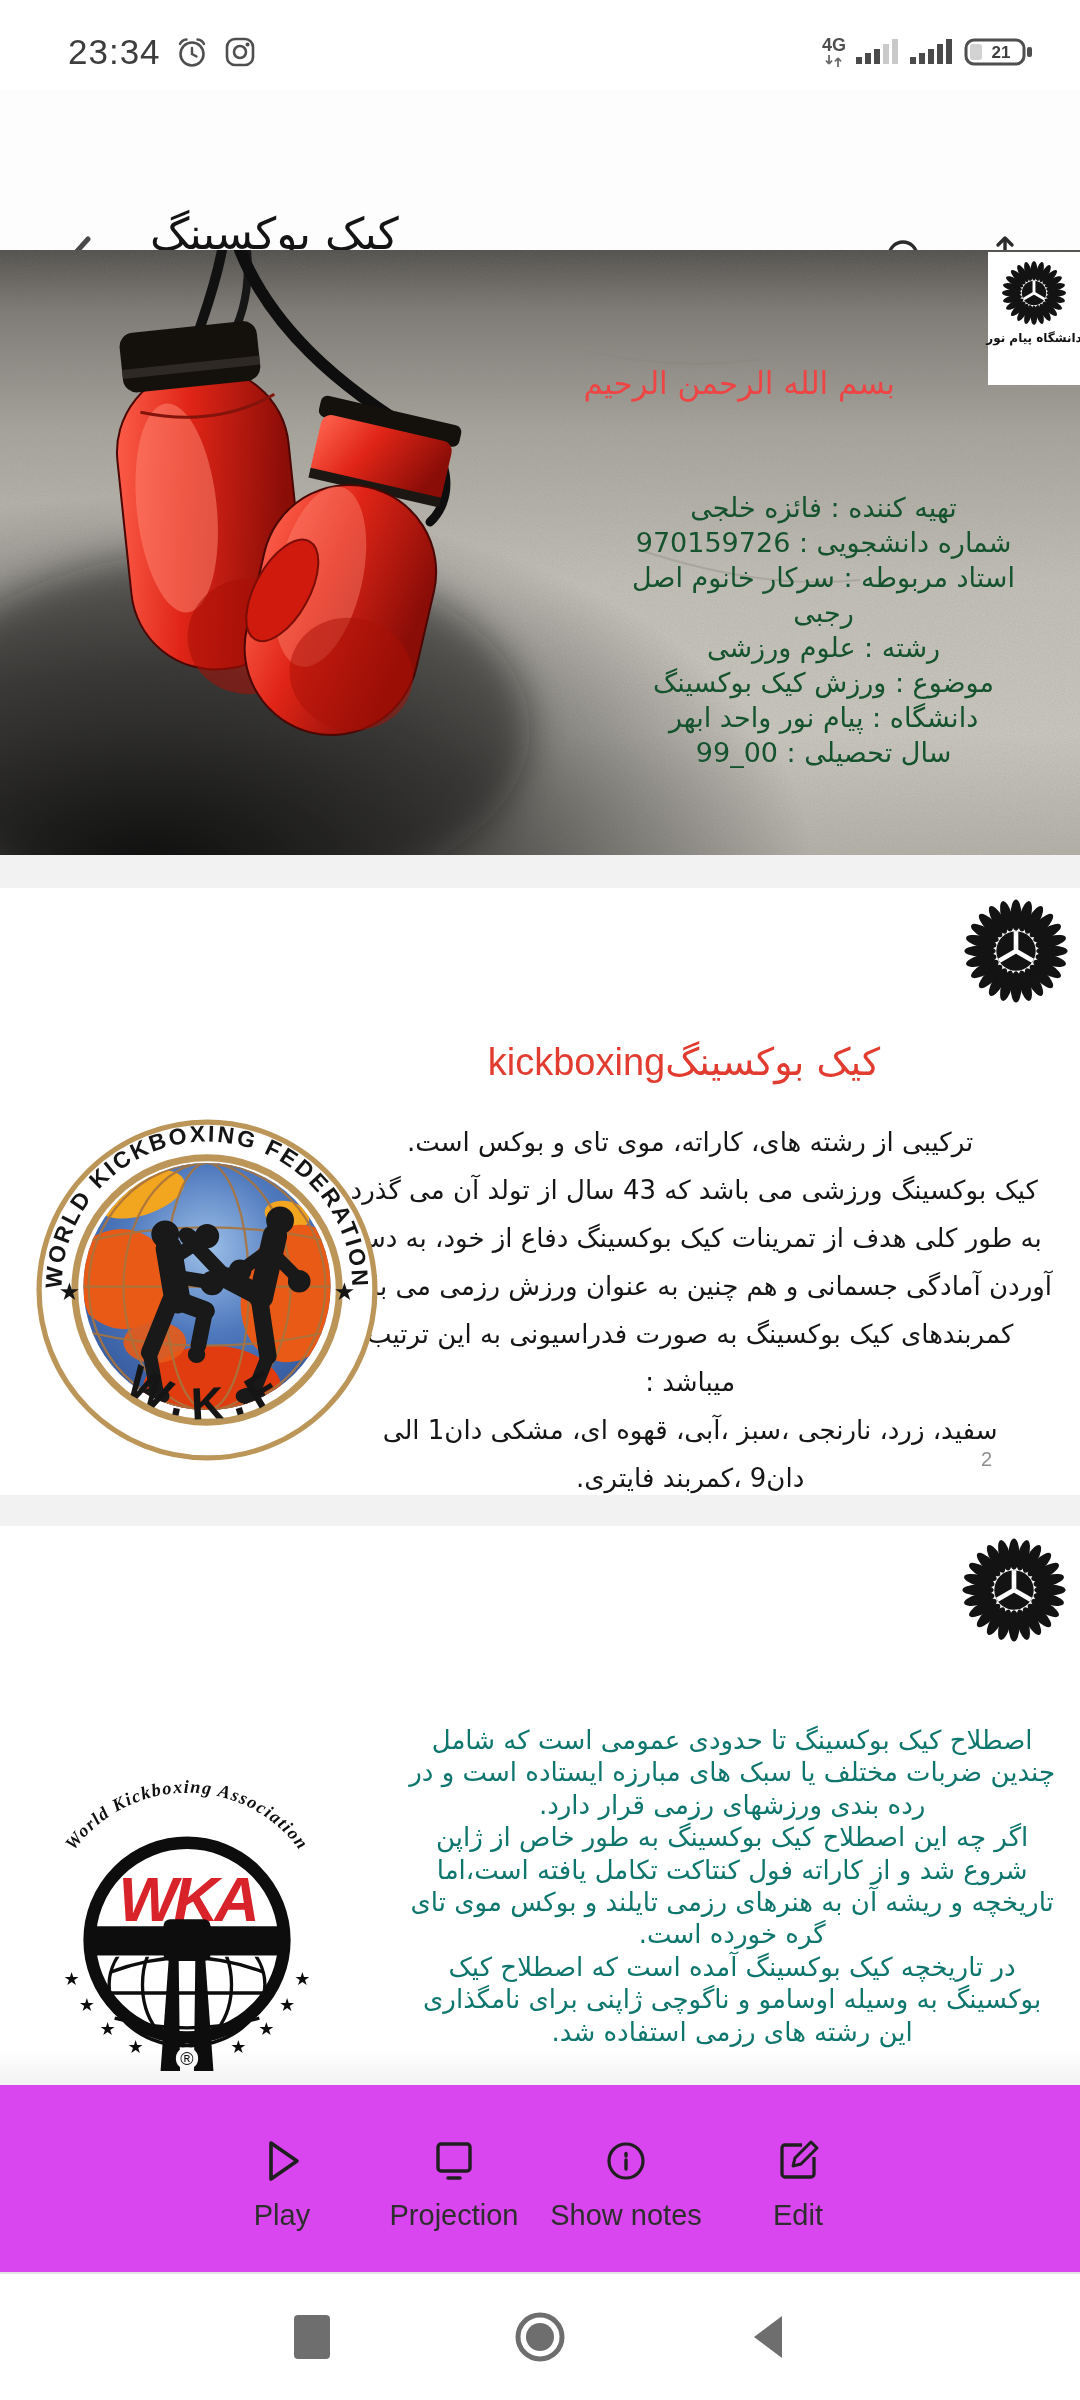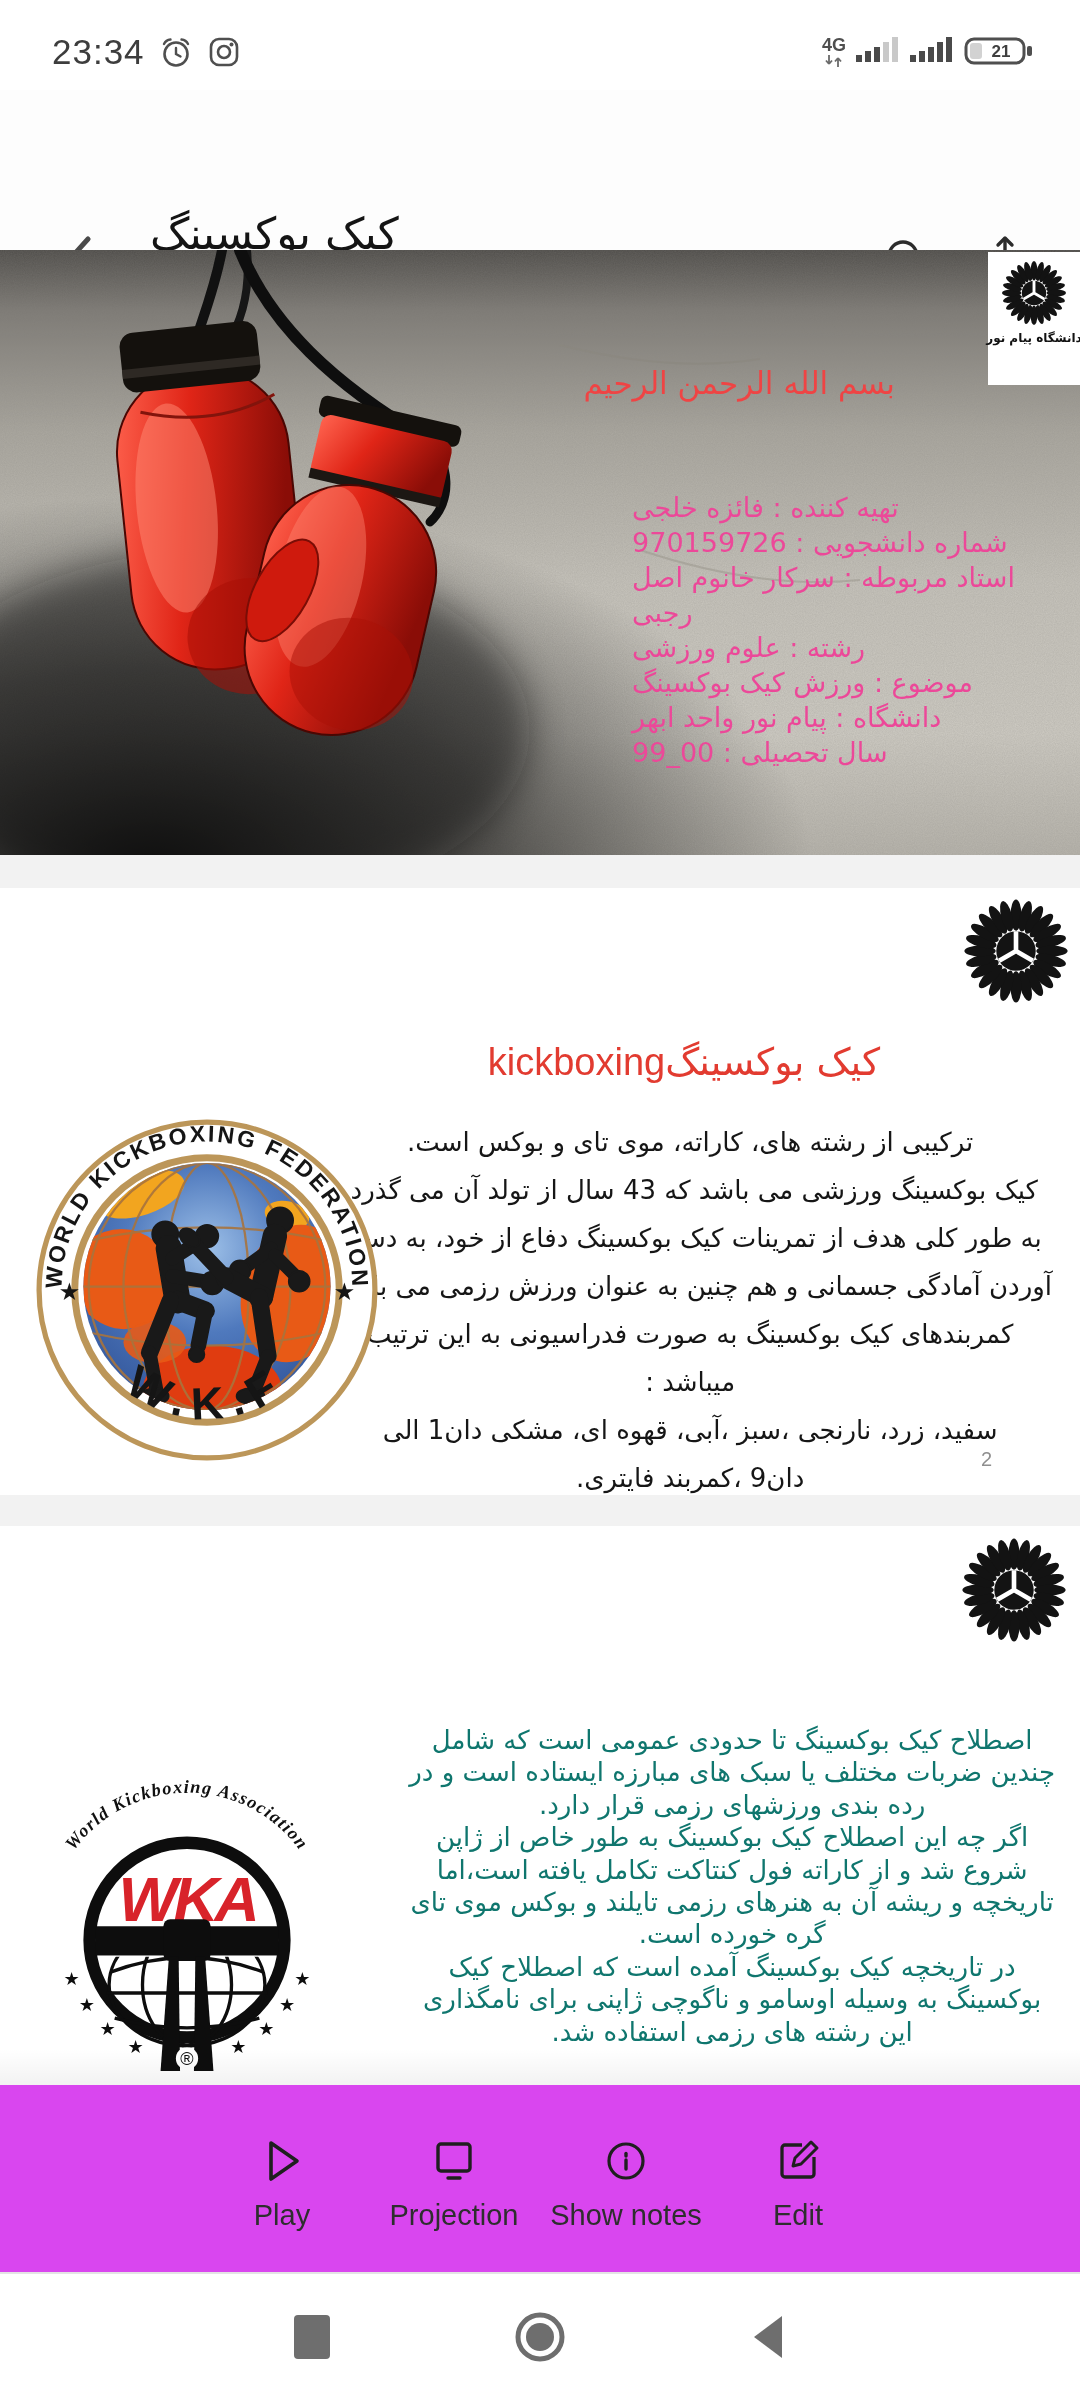"23:34" .sb-row { left: 52px -> 68px }
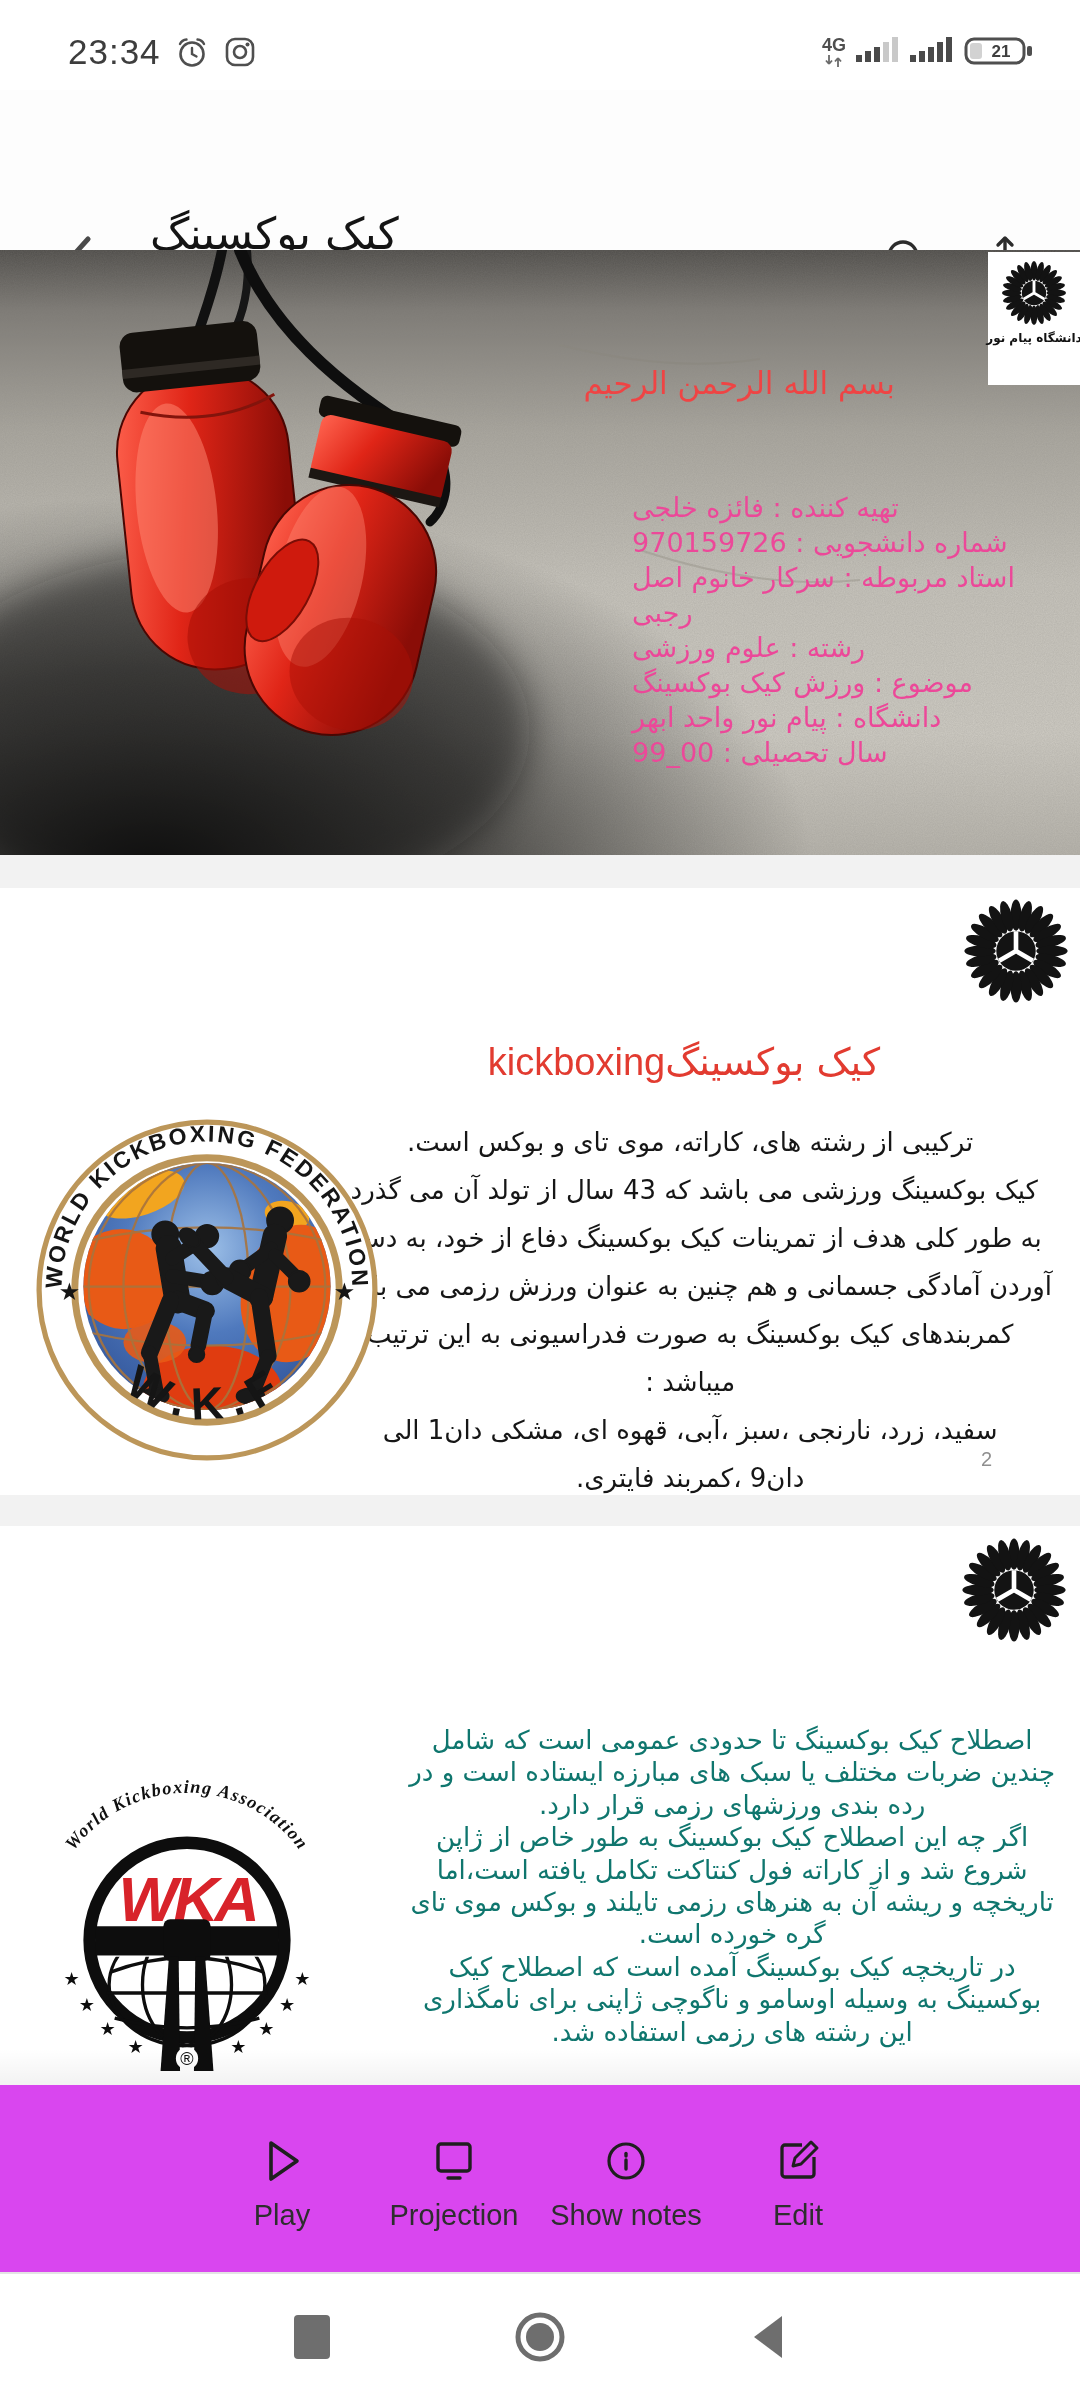"4G" .sb-right { align-items: flex-start -> center }
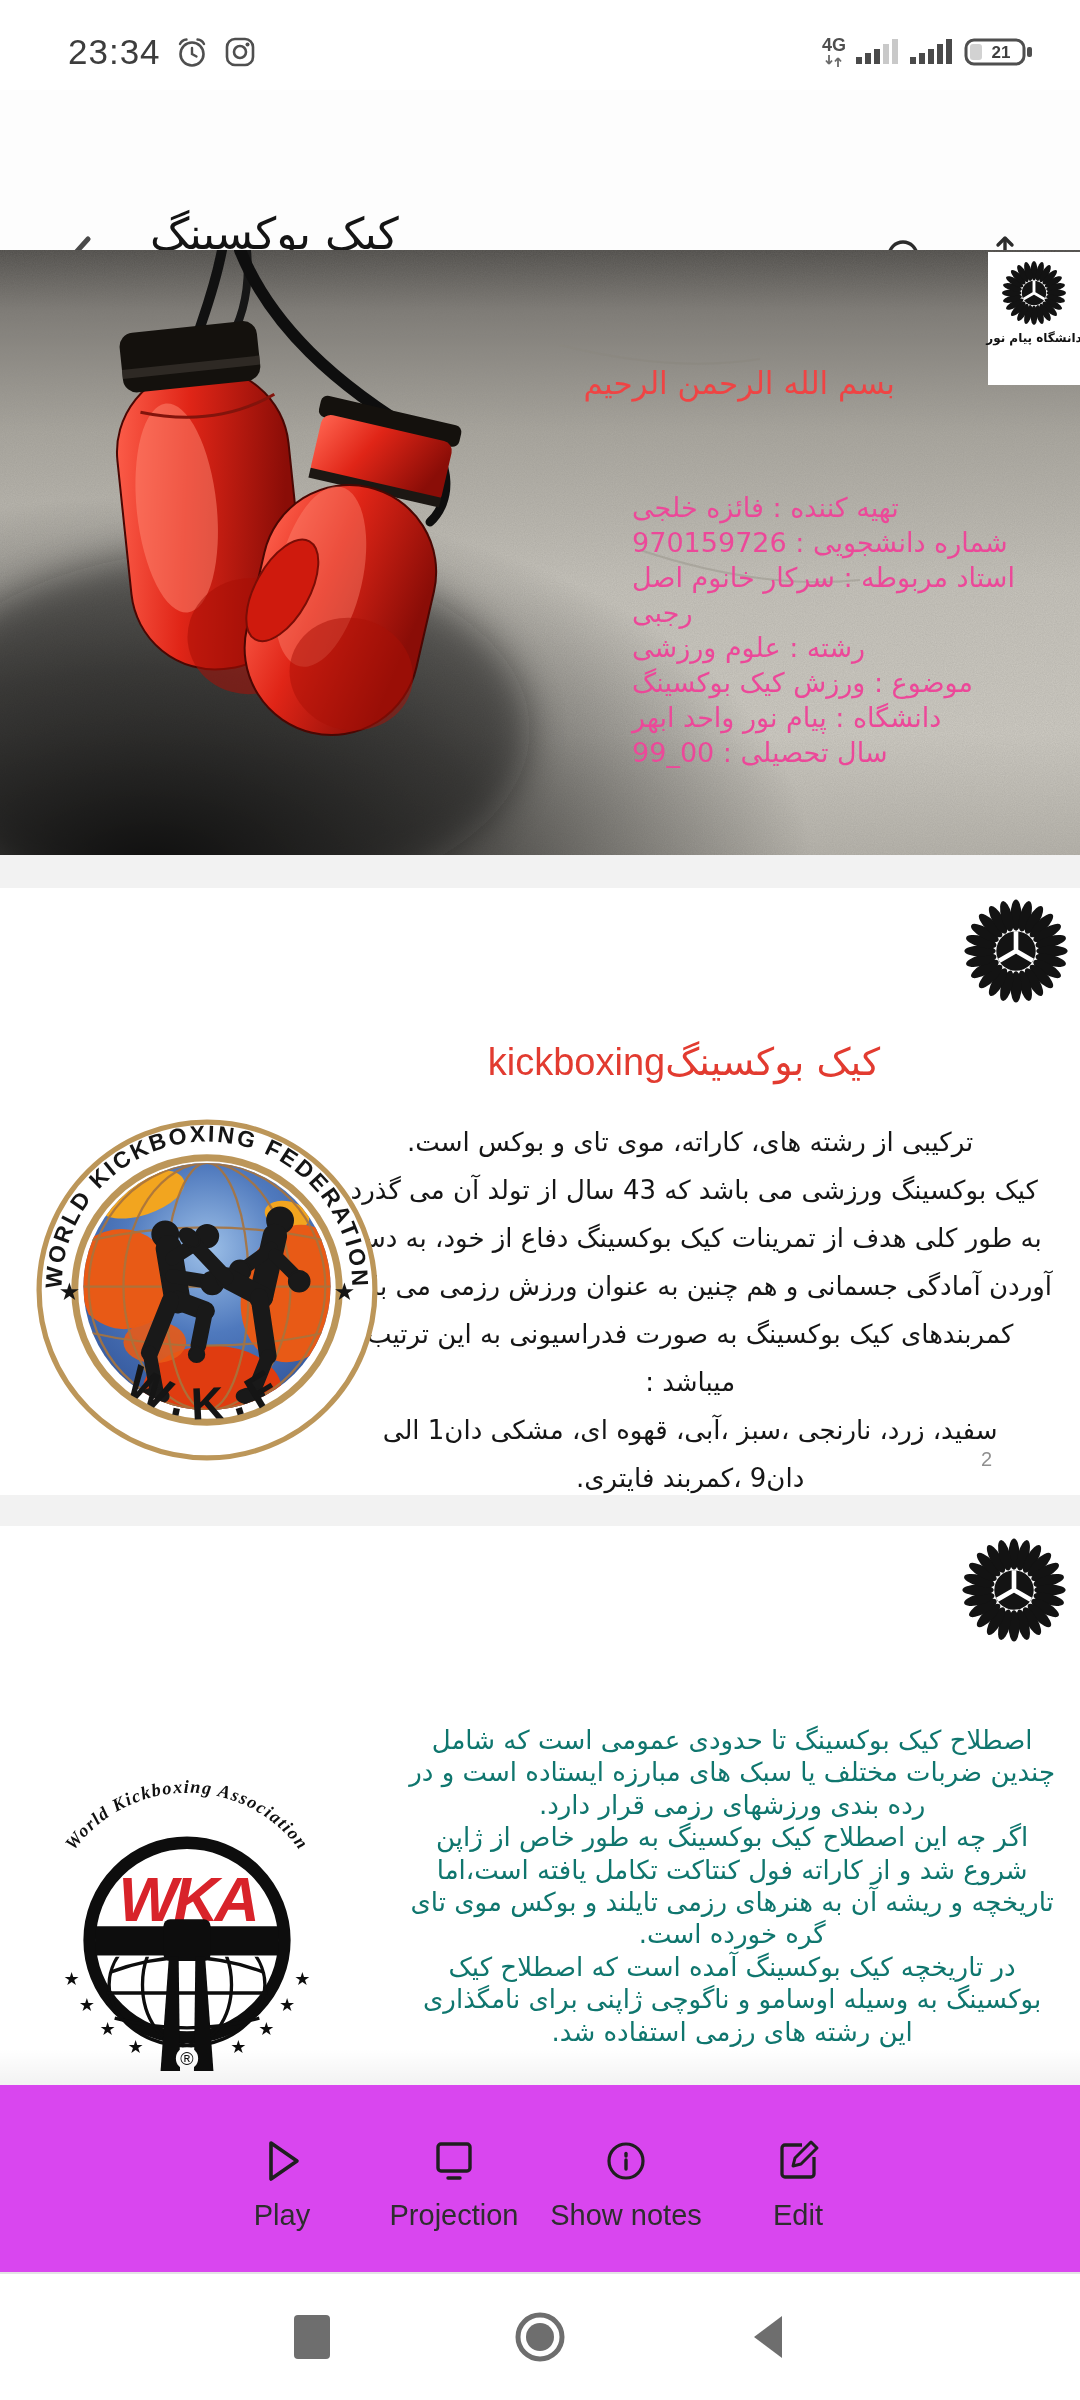"تهیه کننده : فائزه خلجی" .s1-info { color: #ec4899 -> #14532d; text-align: left -> center }
